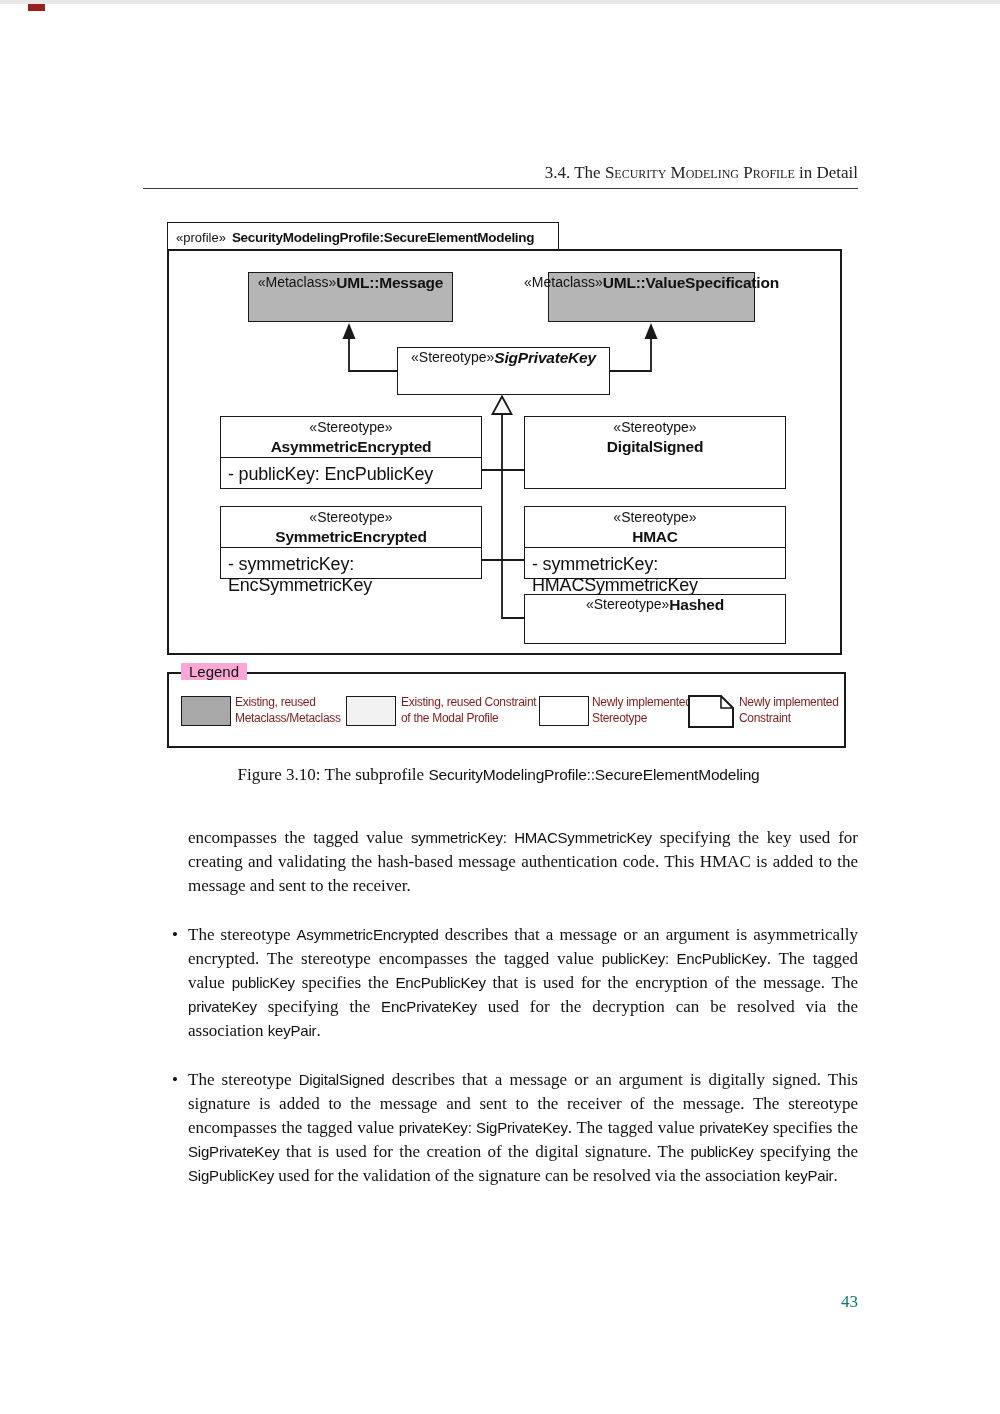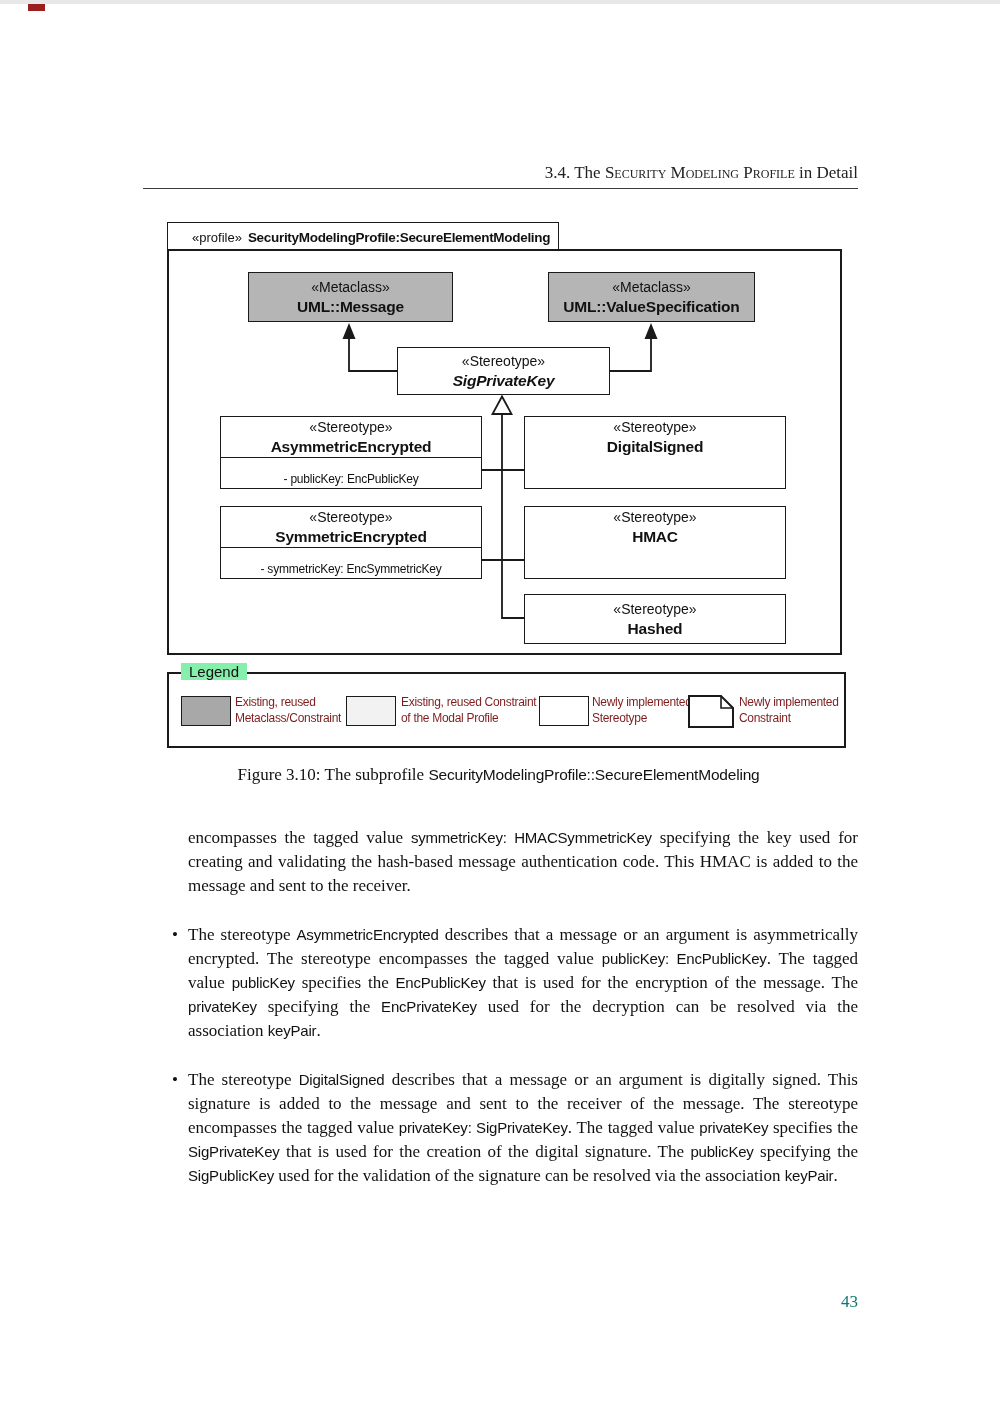"«profile»" .profile-tab { padding: 0 24px -> 0 8px }
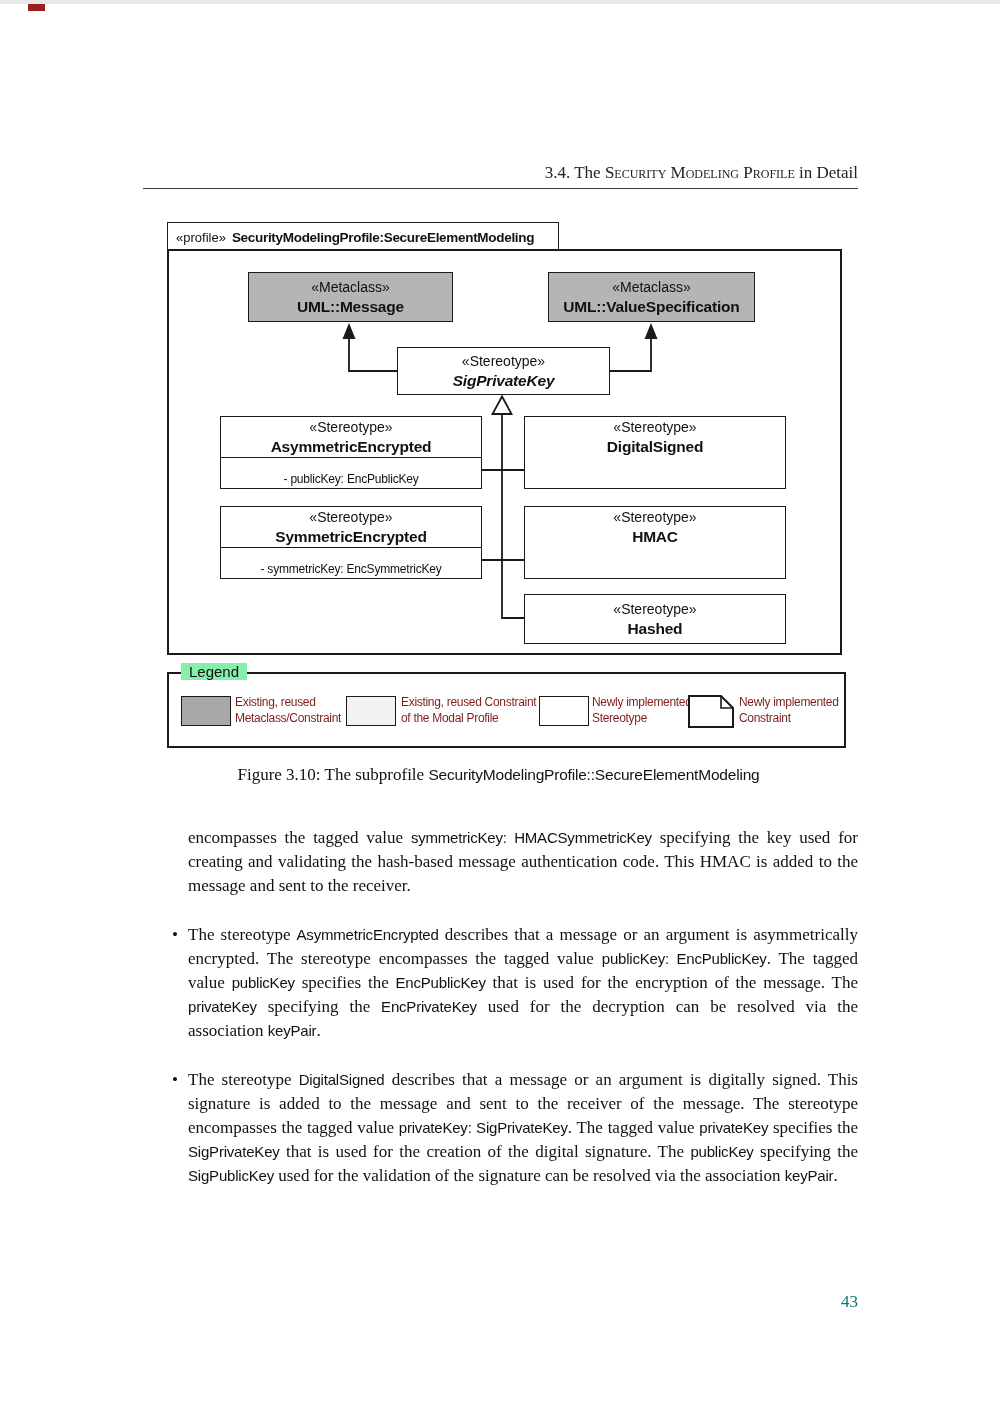"«Metaclass»" .centered2 { flex-direction: column -> row }
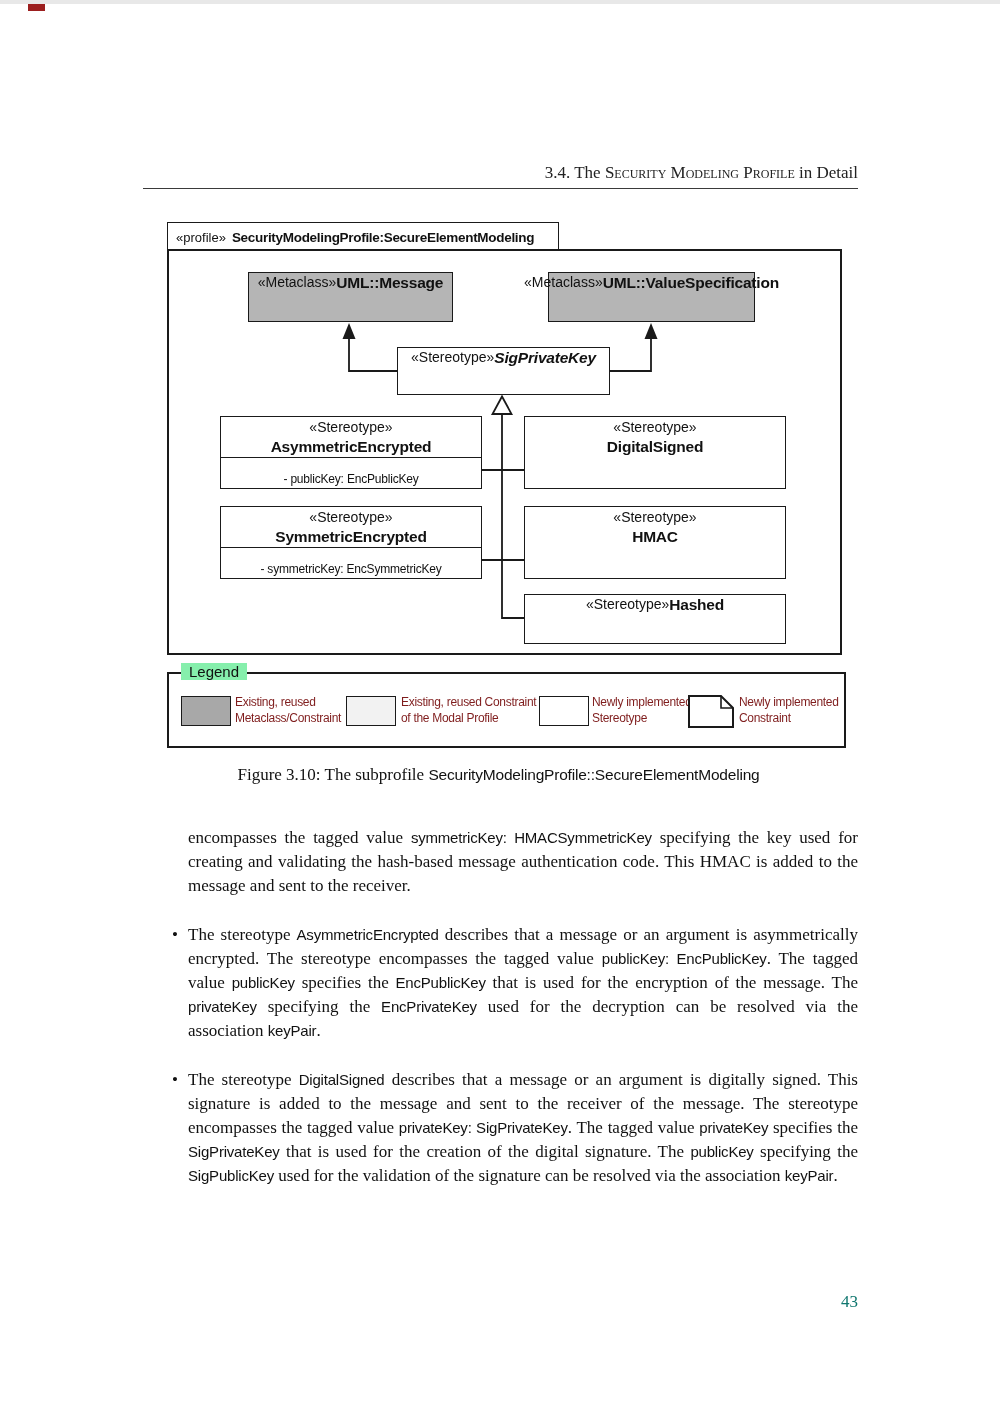"- publicKey: EncPublicKey" .stx .attr { font-size: 12px -> 18px; padding: 14px 7px 0 7px -> 6px 7px 0 7px; text-align: center -> left }
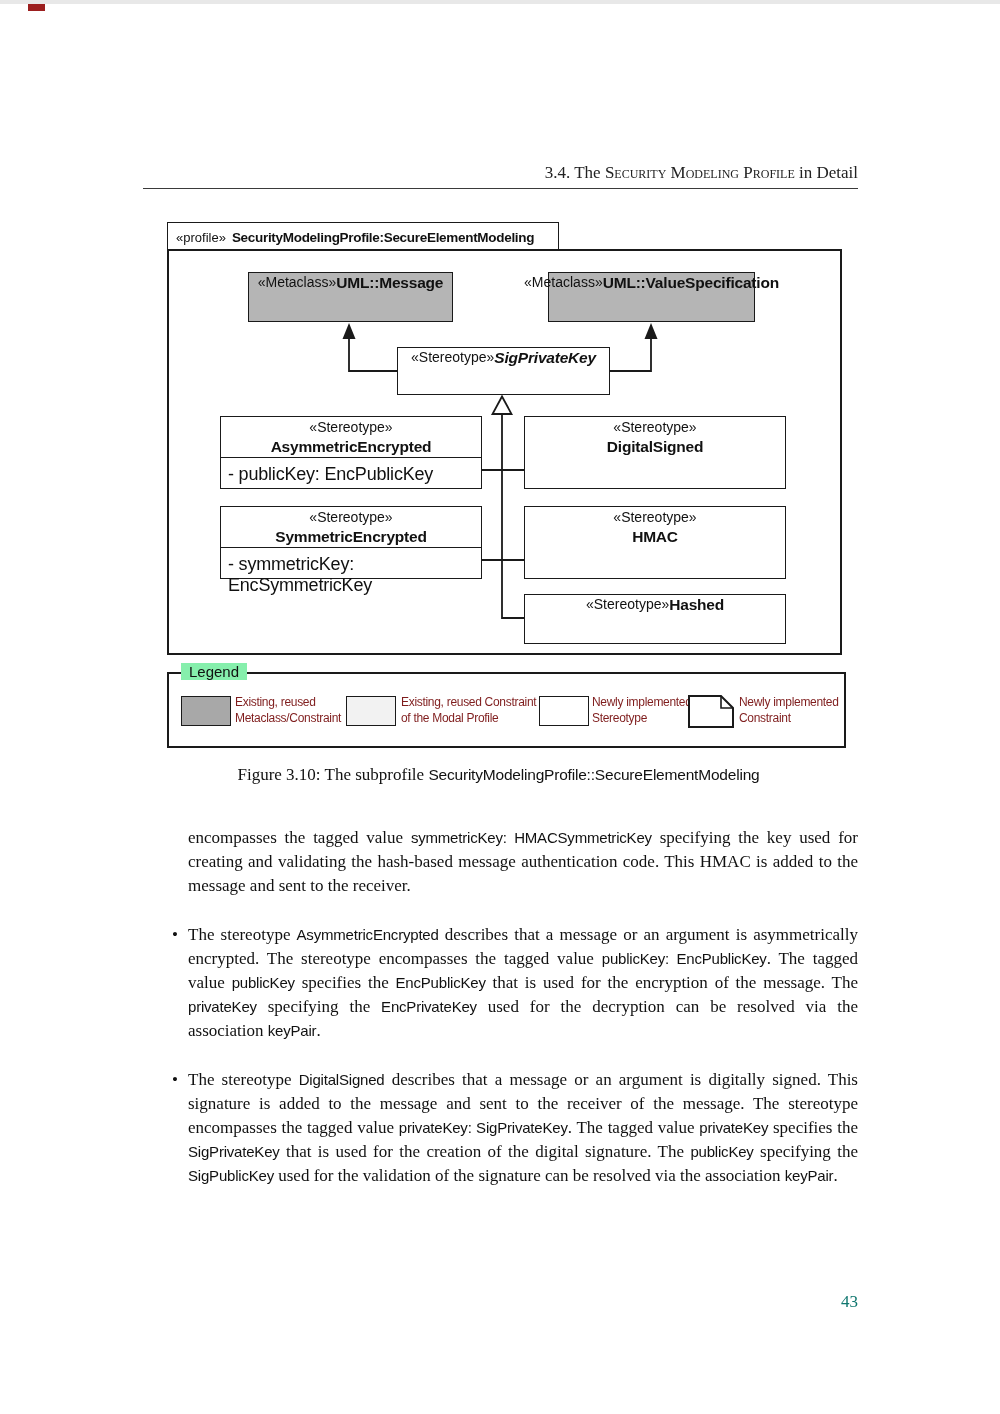"- symmetricKey: HMACSymmetricKey" div.attr { html: none -> <div>- symmetricKey: HMACSymmetricKey</div> }
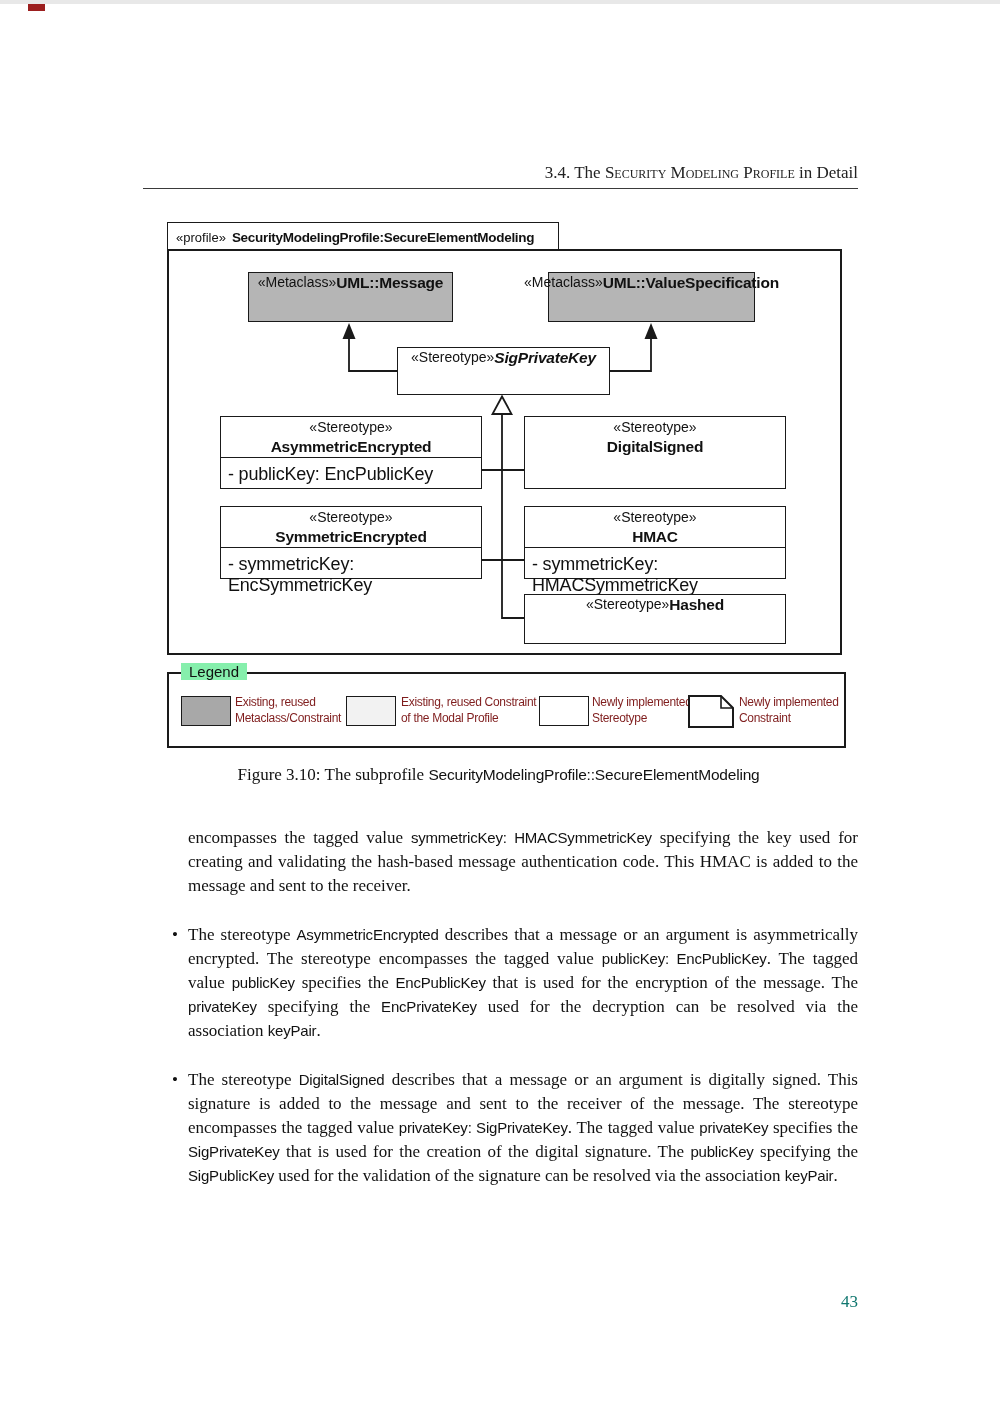"Legend" .legend-title { background: #86efac -> #f9a8d4 }
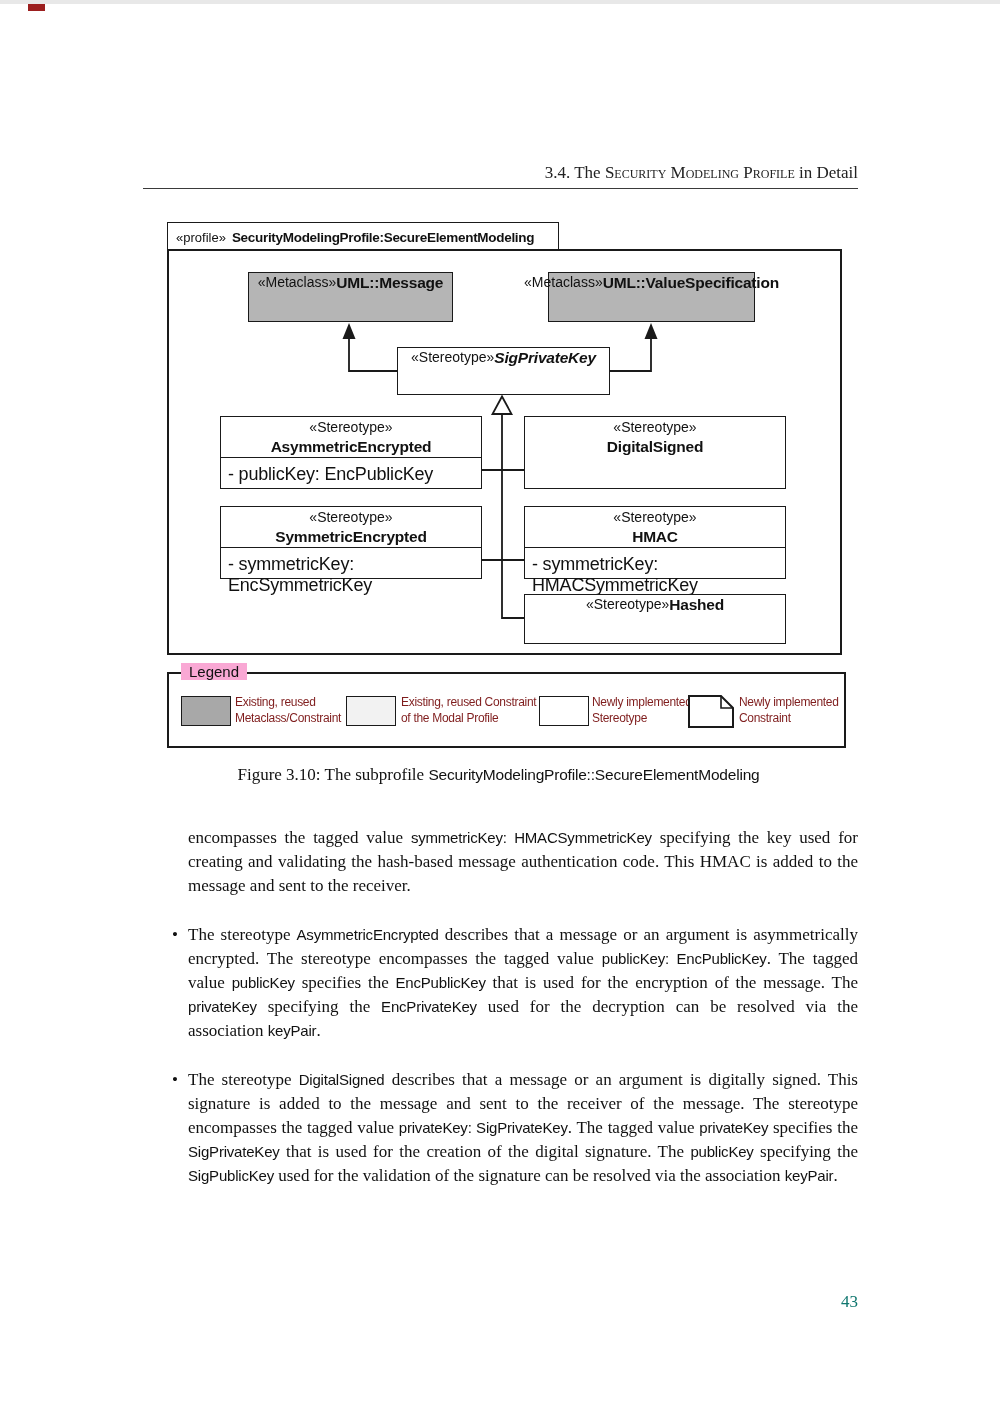"Metaclass/Constraint" div { text: Metaclass/Constraint -> Metaclass/Metaclass }
